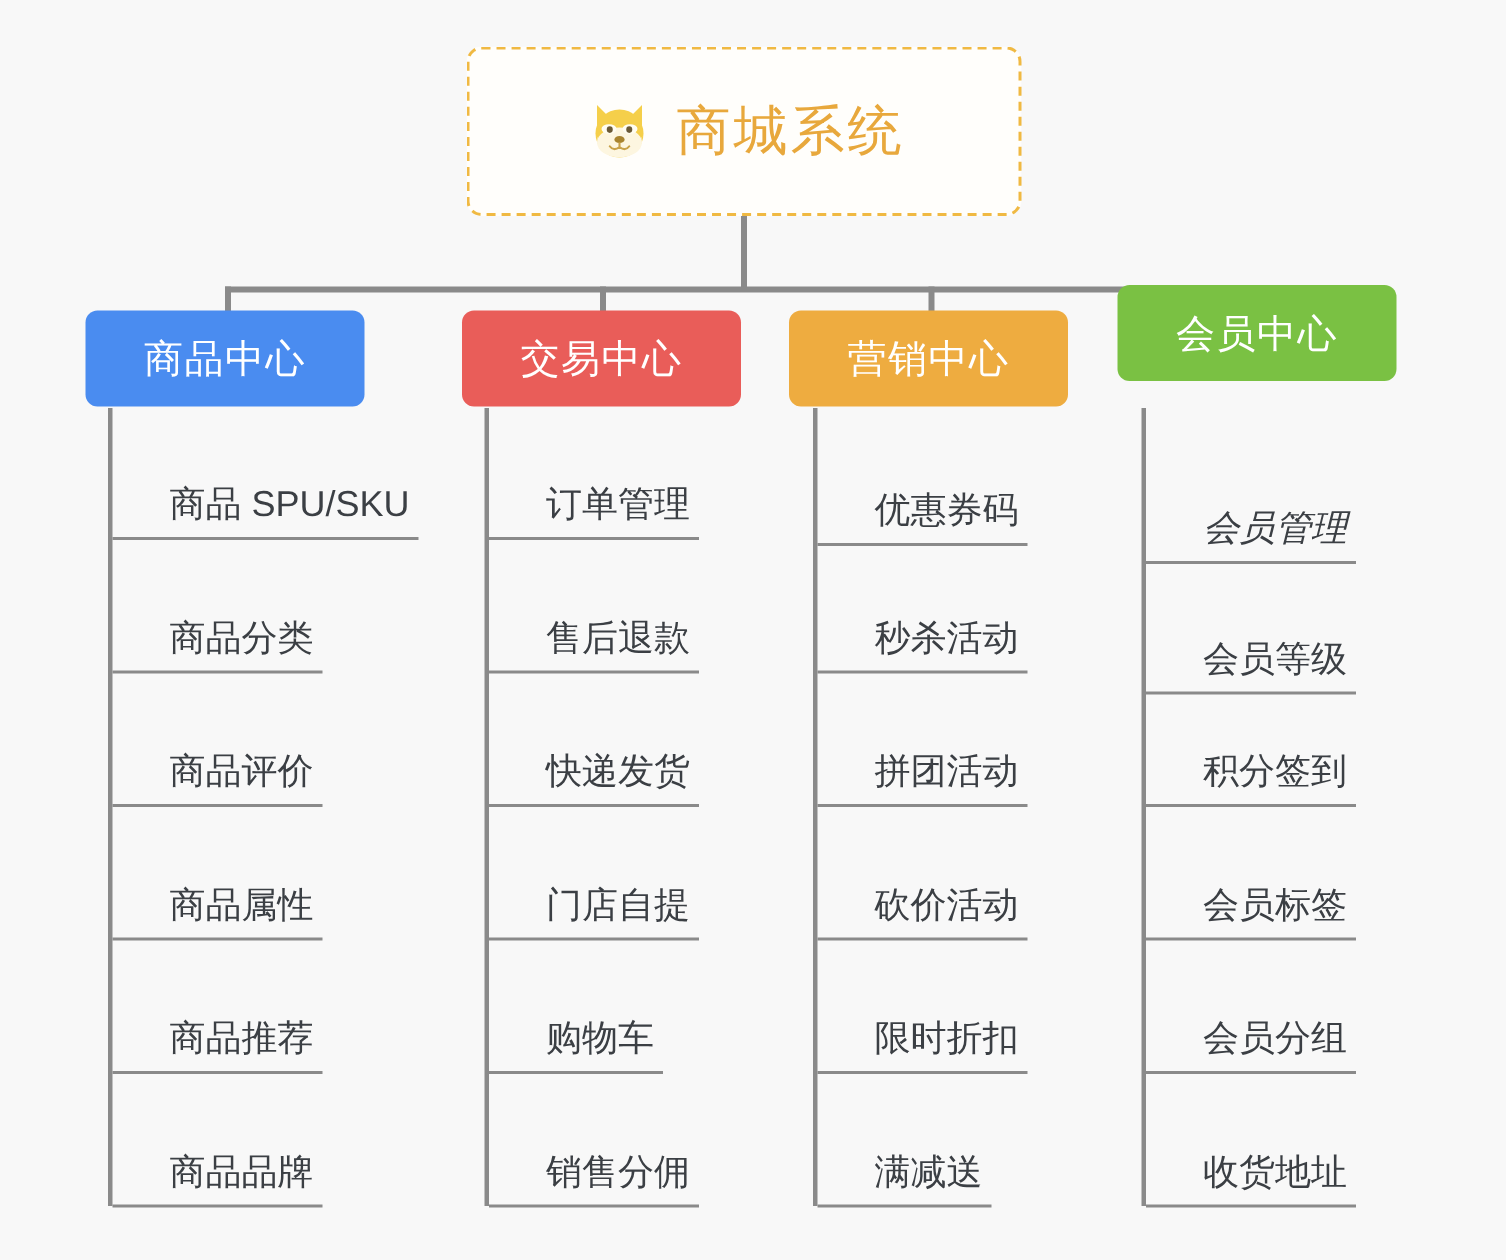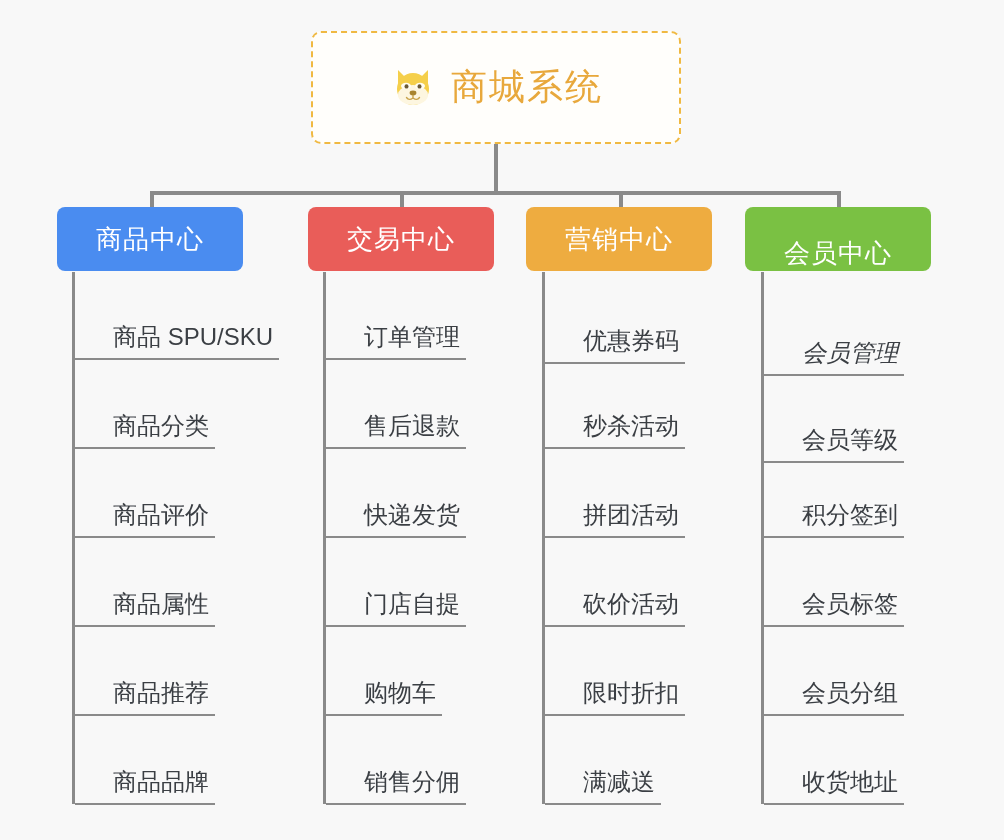"会员中心" div.cat-box { align-items: flex-end -> none; top: 207px -> 190px }
